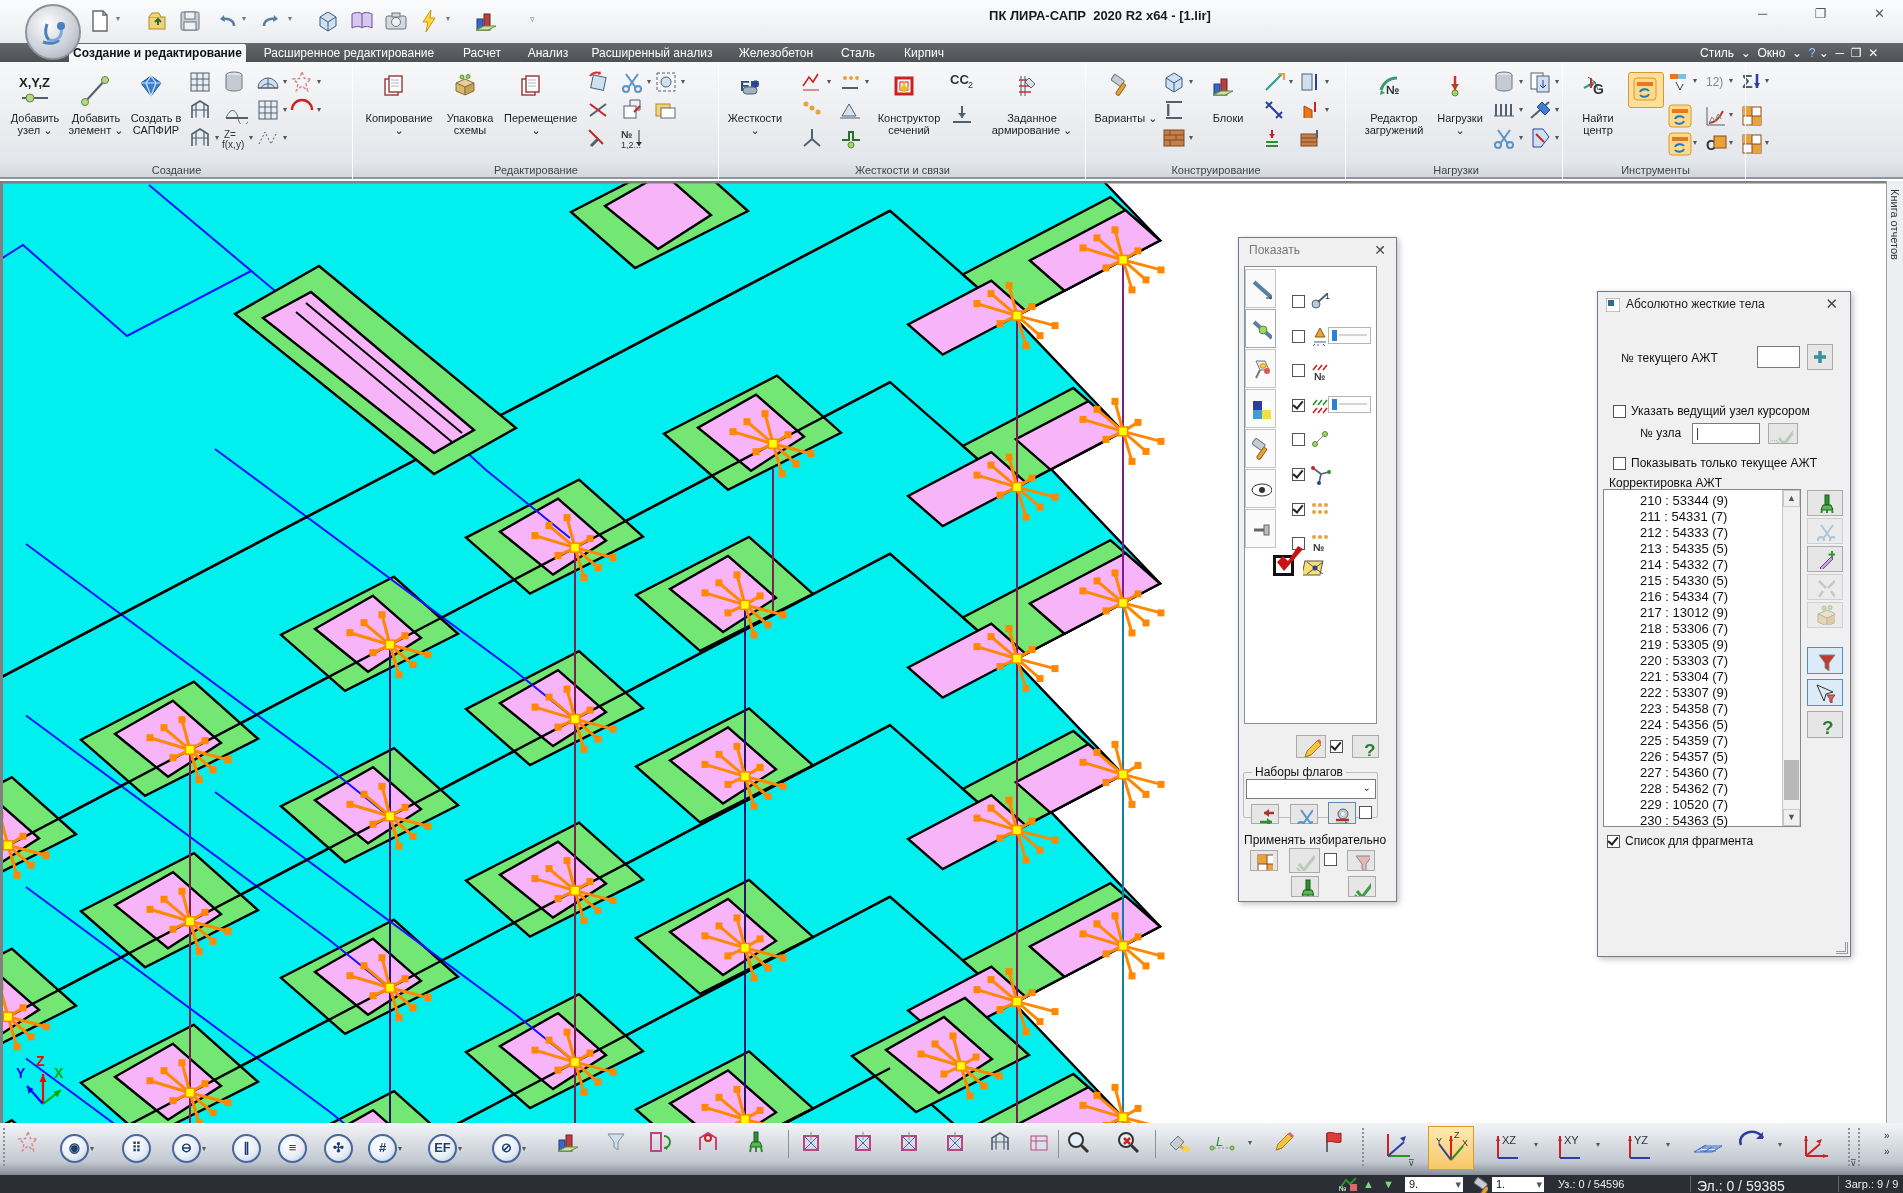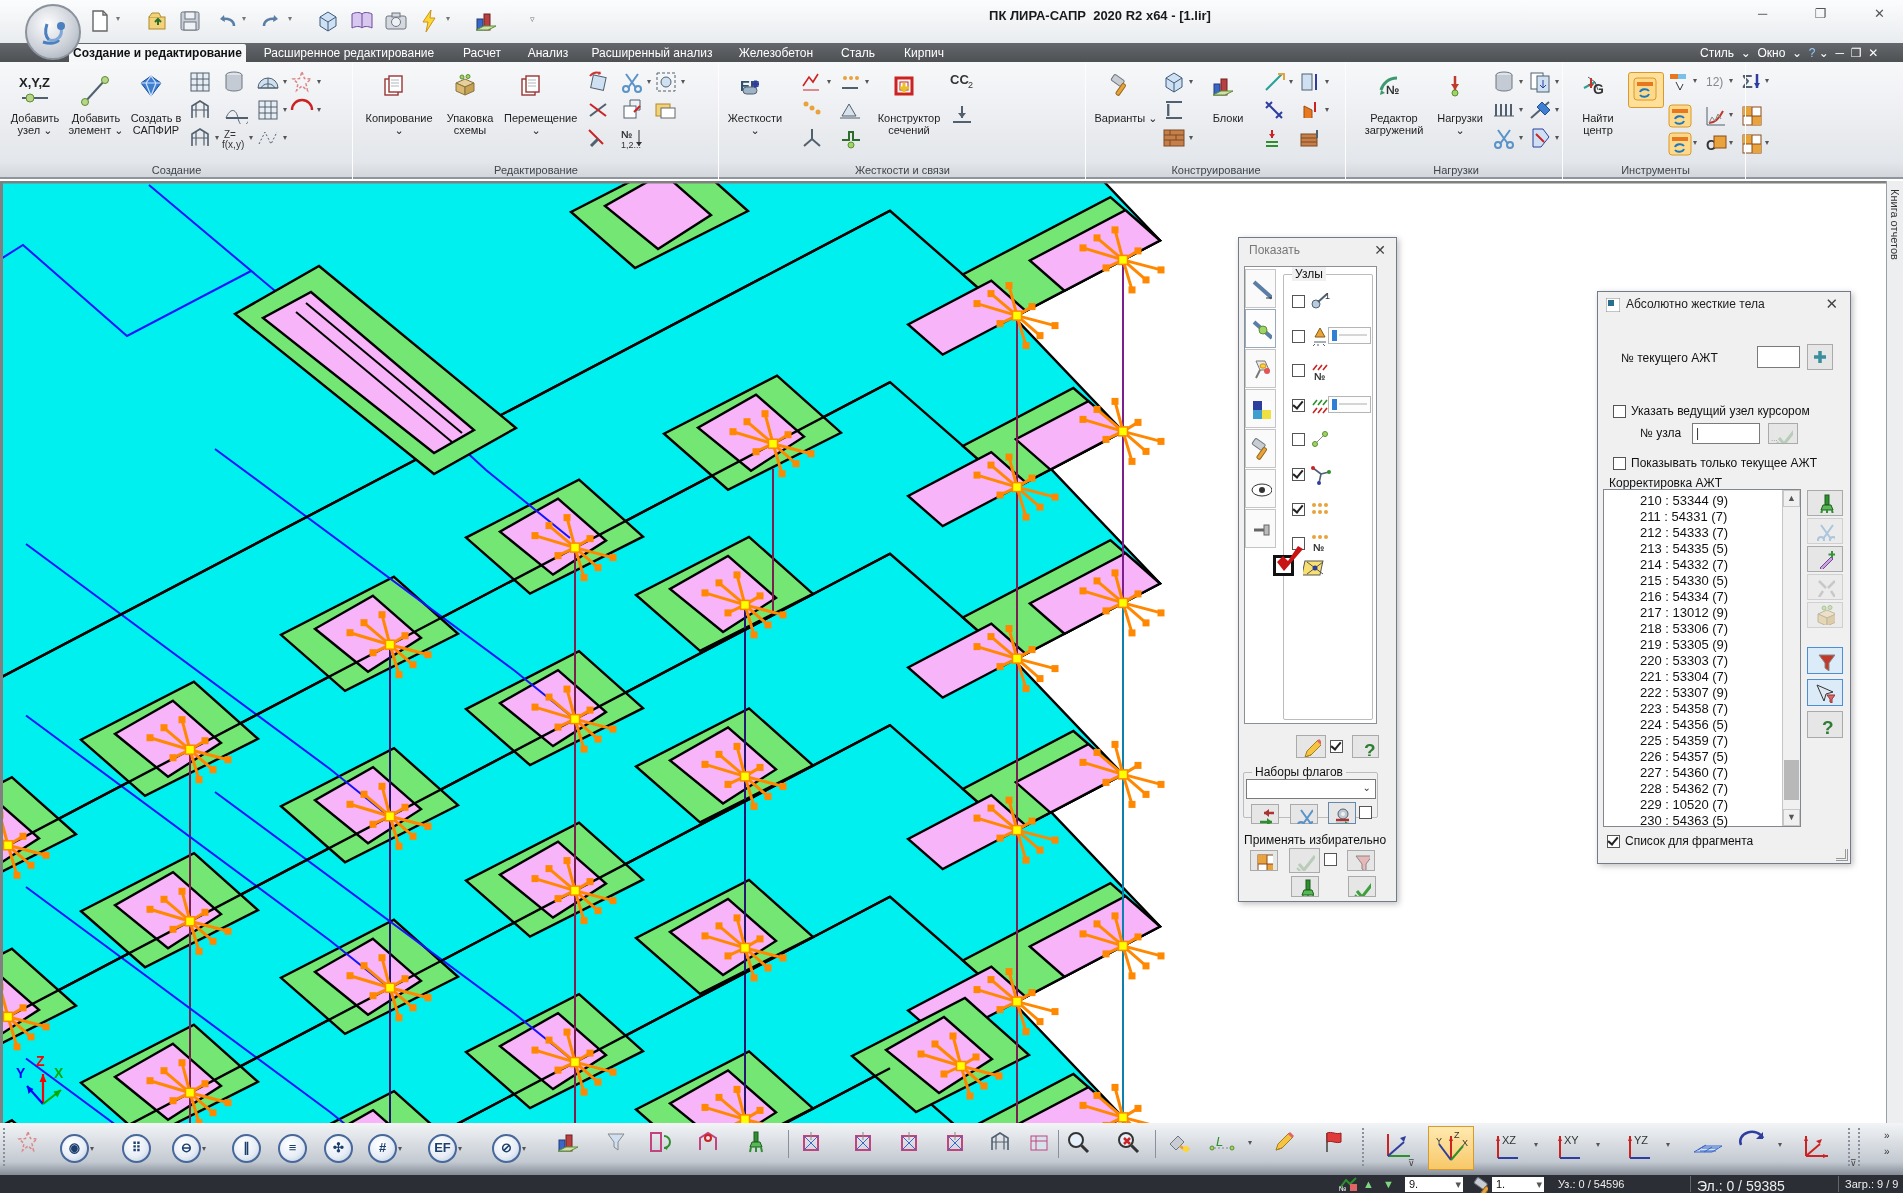"Заданное армирование ⌄" div.bigbtn { html: none -> <div><div> <svg> <path></path> <path></path> <path></path> </svg> </div>Заданное армирование ⌄</div> }
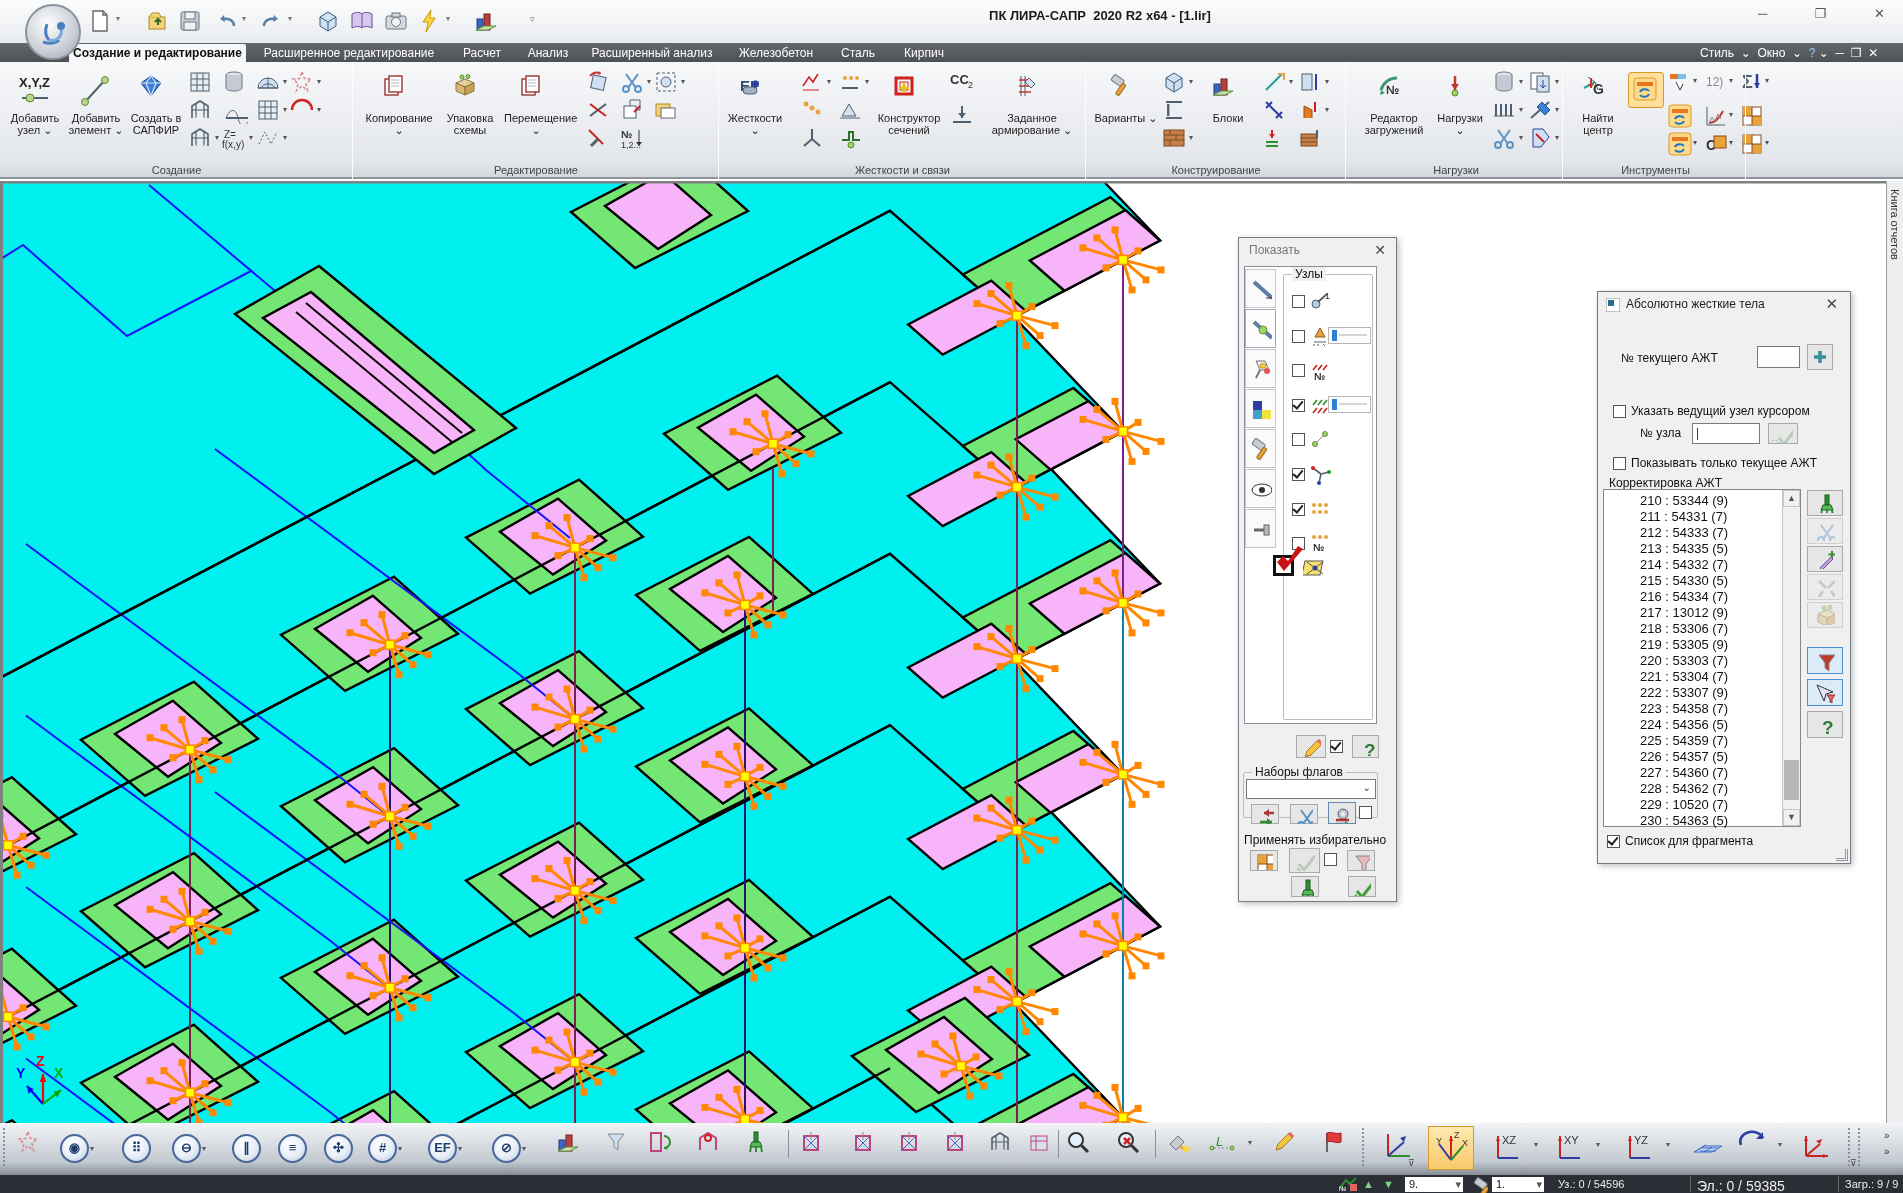"Узлы" div.gbox { html: <div> <div>Узлы</div> </div> -> none }
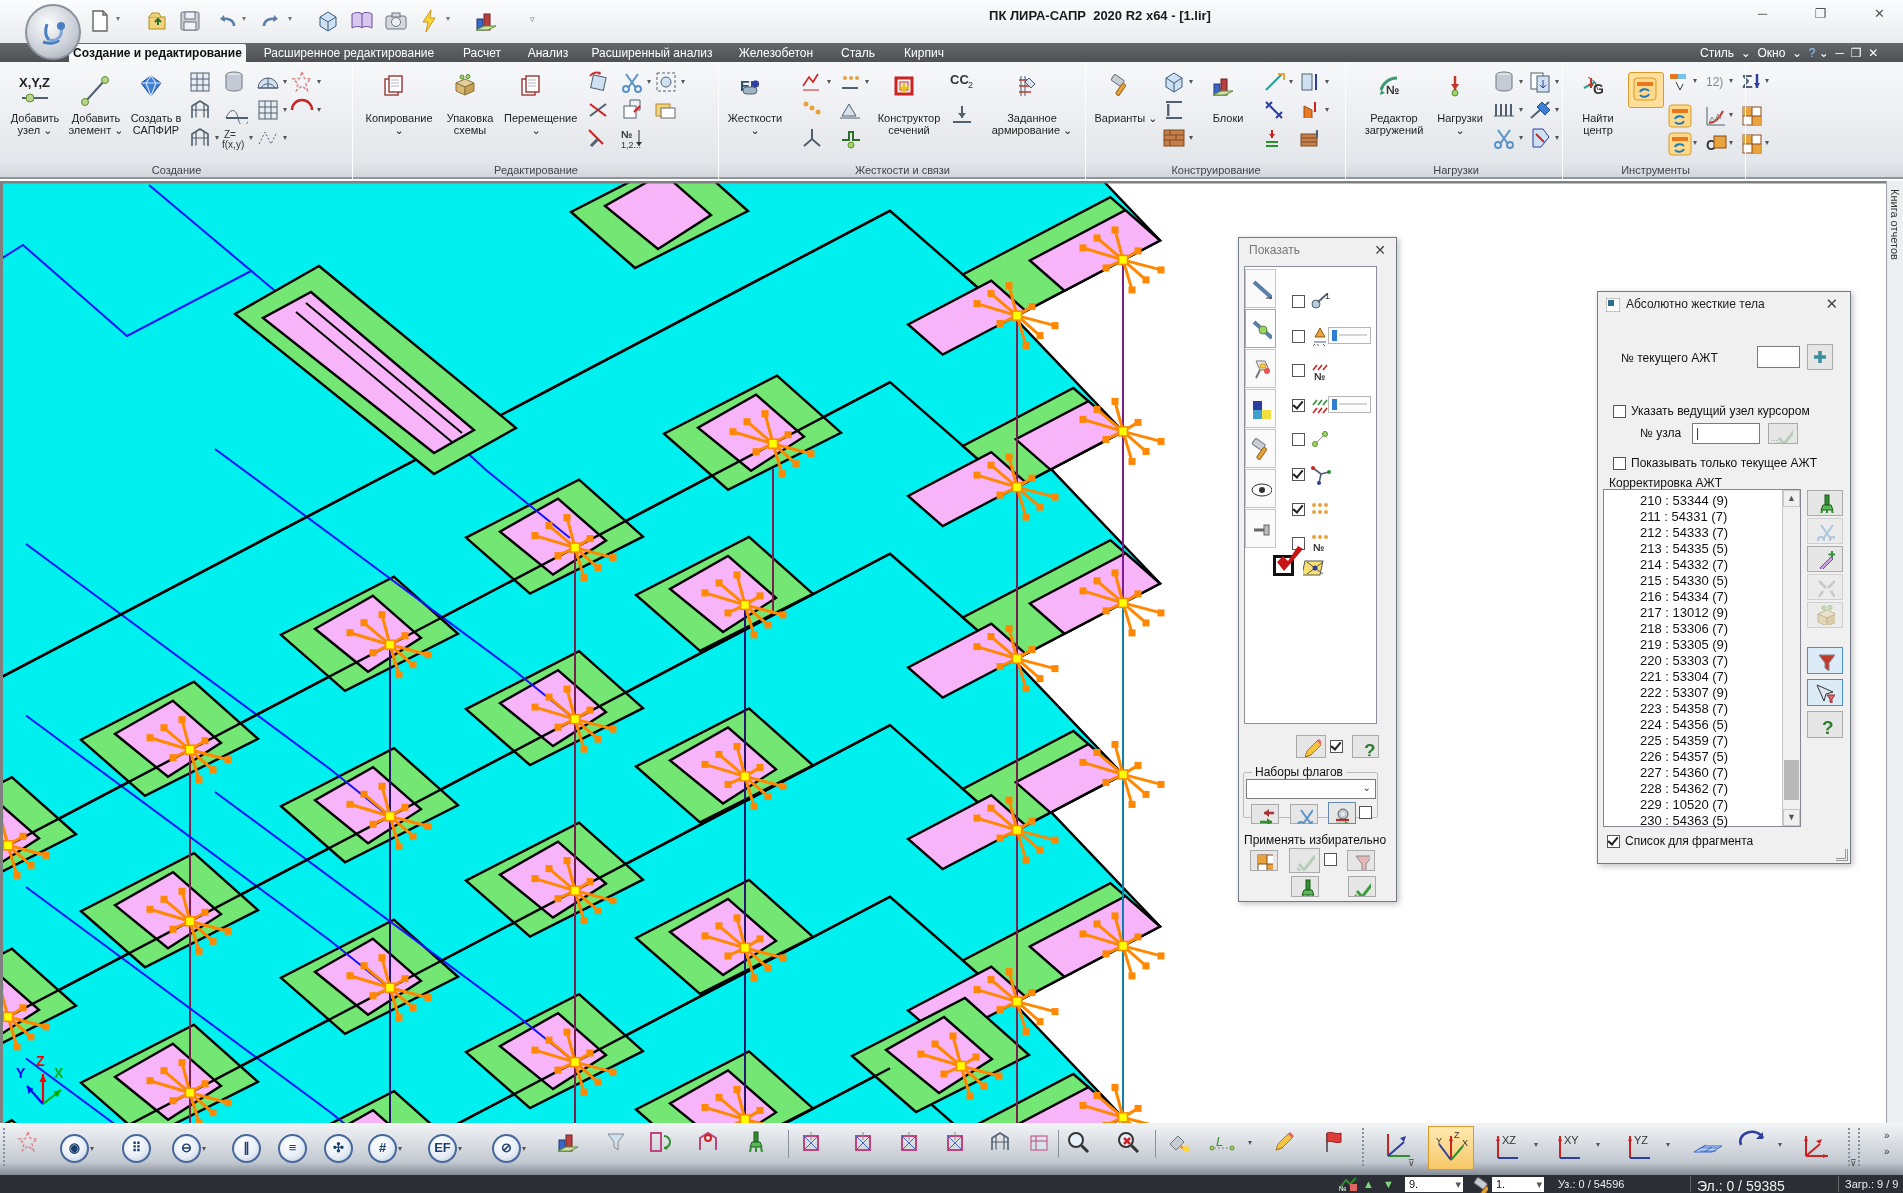"Абсолютно жесткие тела" div.abs { height: 573px -> 666px }
